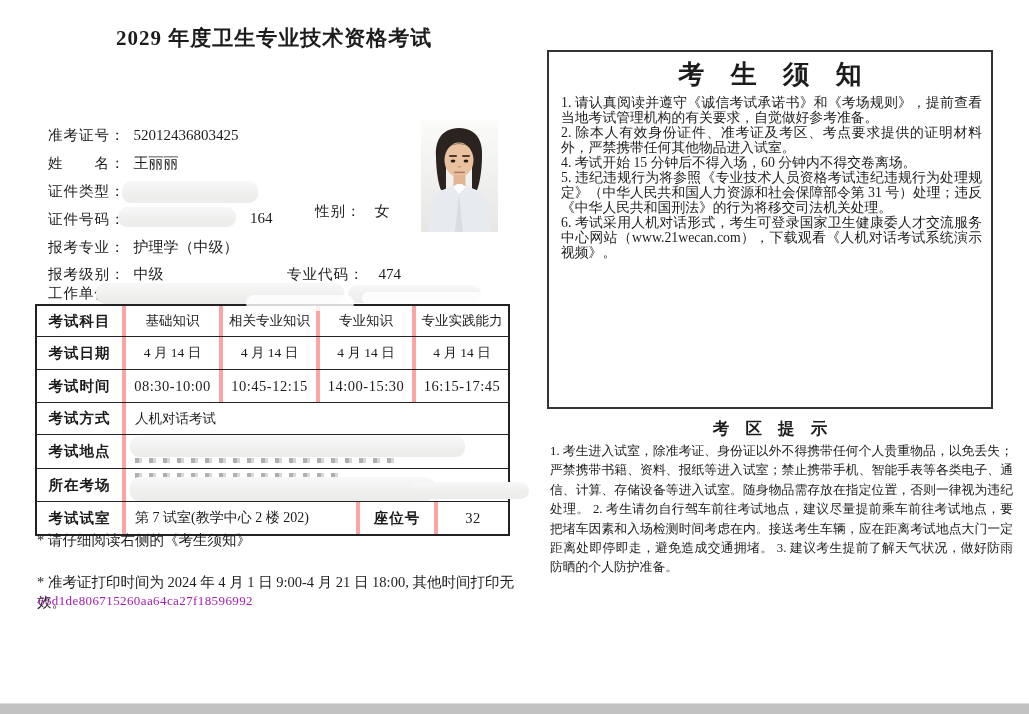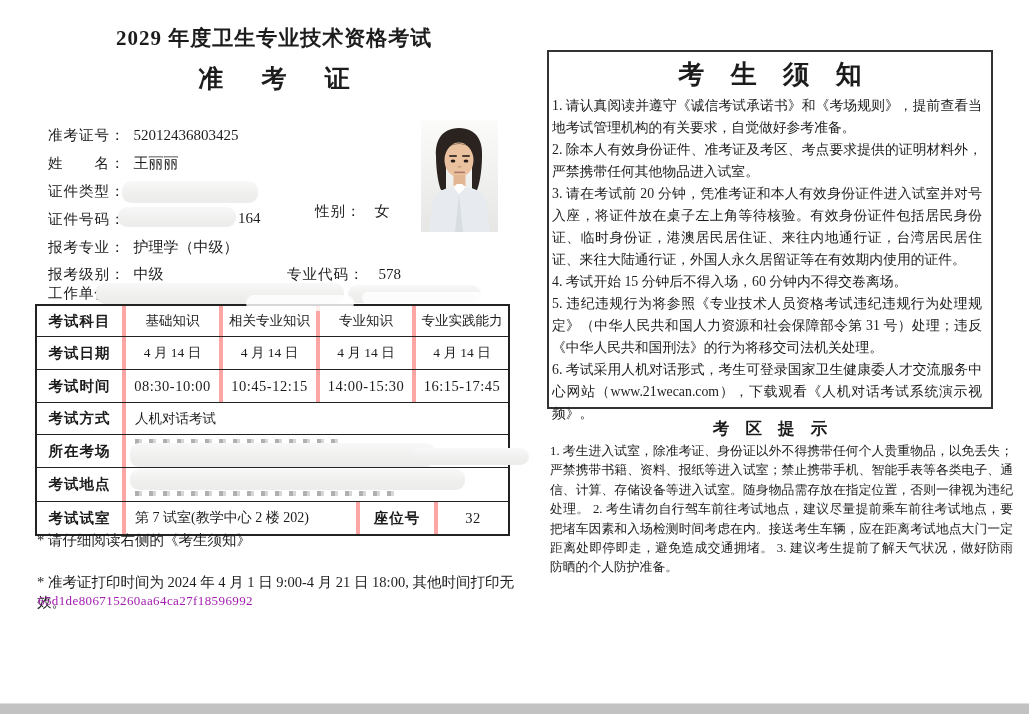"准 考 证" div.abs { html: <div>准 考 证</div> -> none }
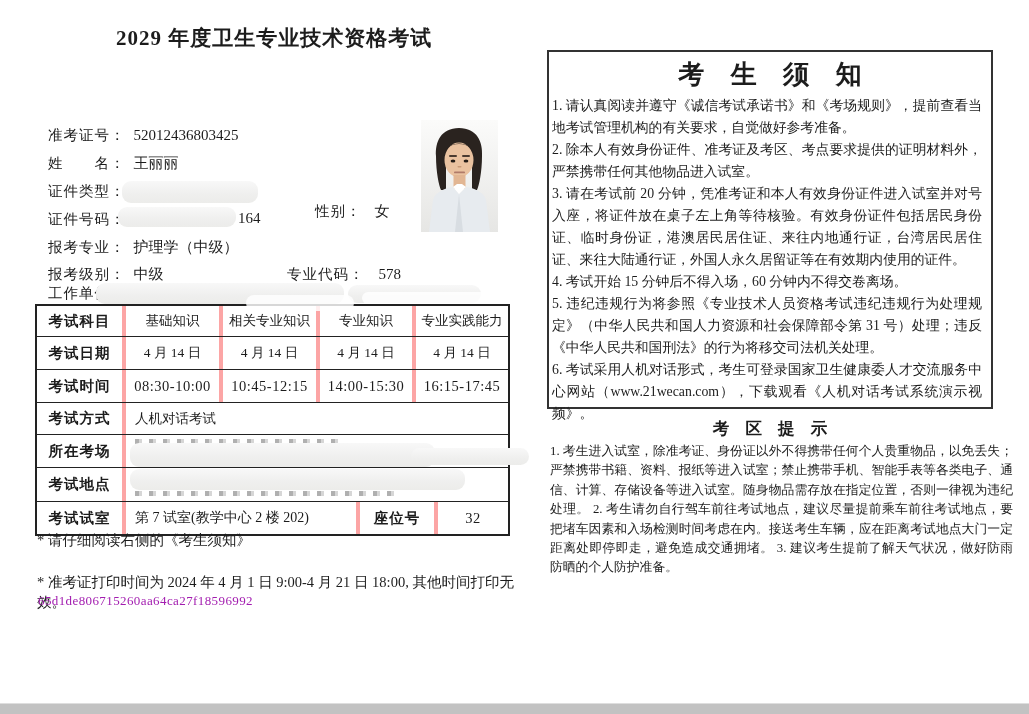"1. 请认真阅读并遵守《诚信考试承诺书》和《考场规则》，提前查看当地考试管理机构的有关要求，自觉做好参考准备。" .notice-body { line-height: 22px -> 15px; padding: 1px 9px 0 3px -> 1px 9px 0 12px }
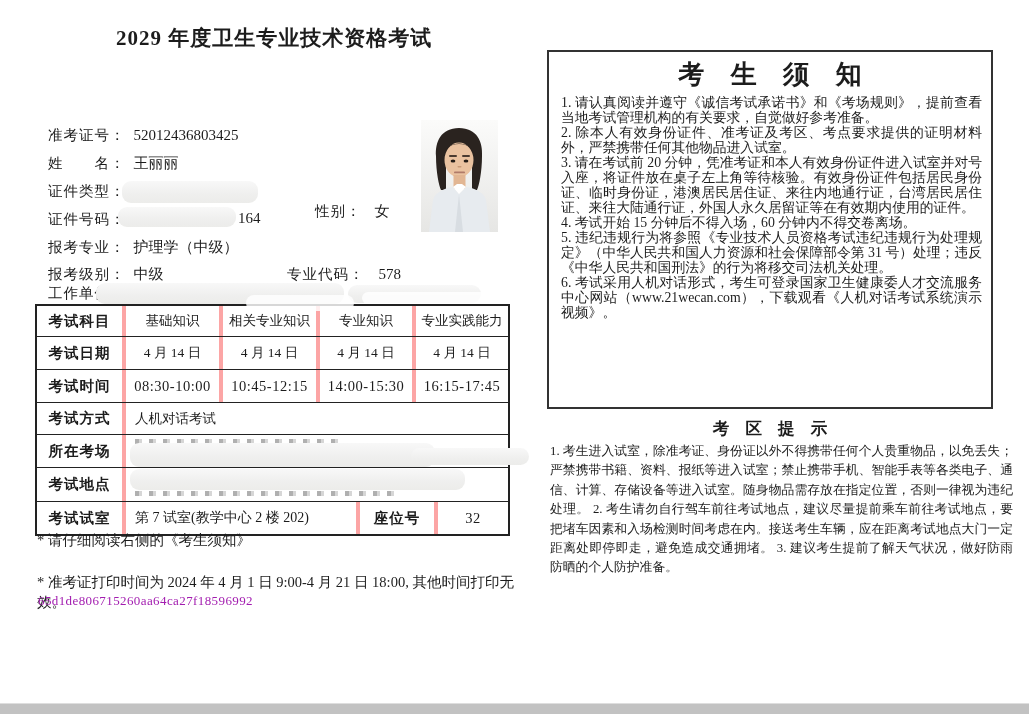"3. 请在考试前 20" p { html: <p>3. 请在考试前 20 分钟，凭准考证和本人有效身份证件进入试室并对号入座，将证件放在桌子左上角等待核验。有效身份证件包括居民身份证、临时身份证，港澳居民居住证、来往内地通行证，台湾居民居住证、来往大陆通行证，外国人永久居留证等在有效期内使用的证件。</p> -> none }
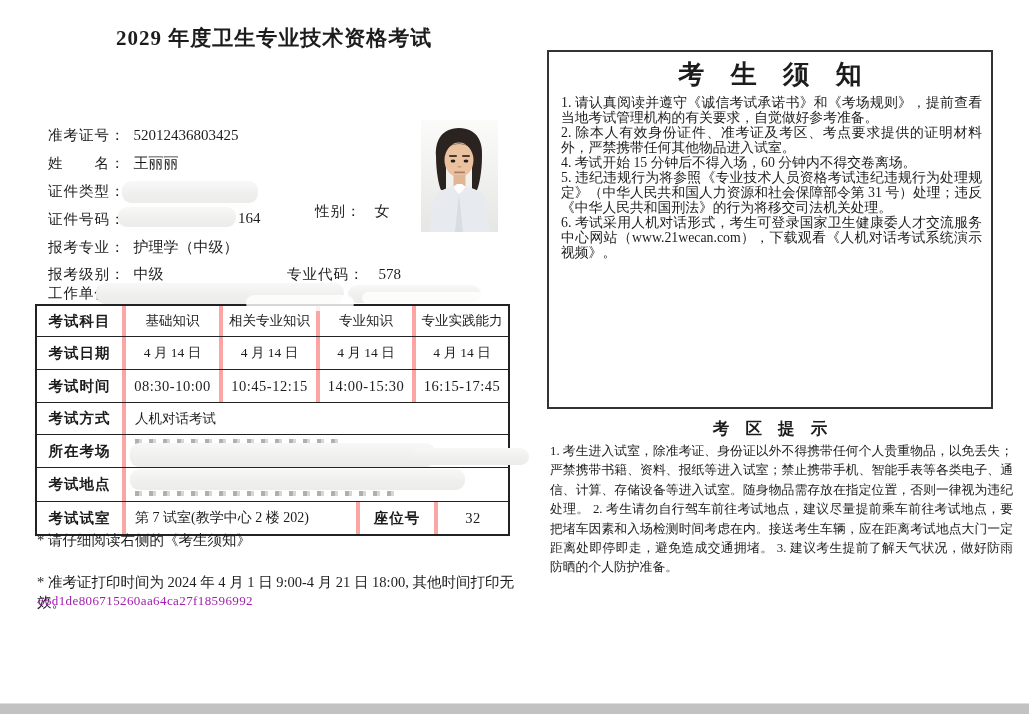"164" span.val { margin-left: 0 -> 12px }
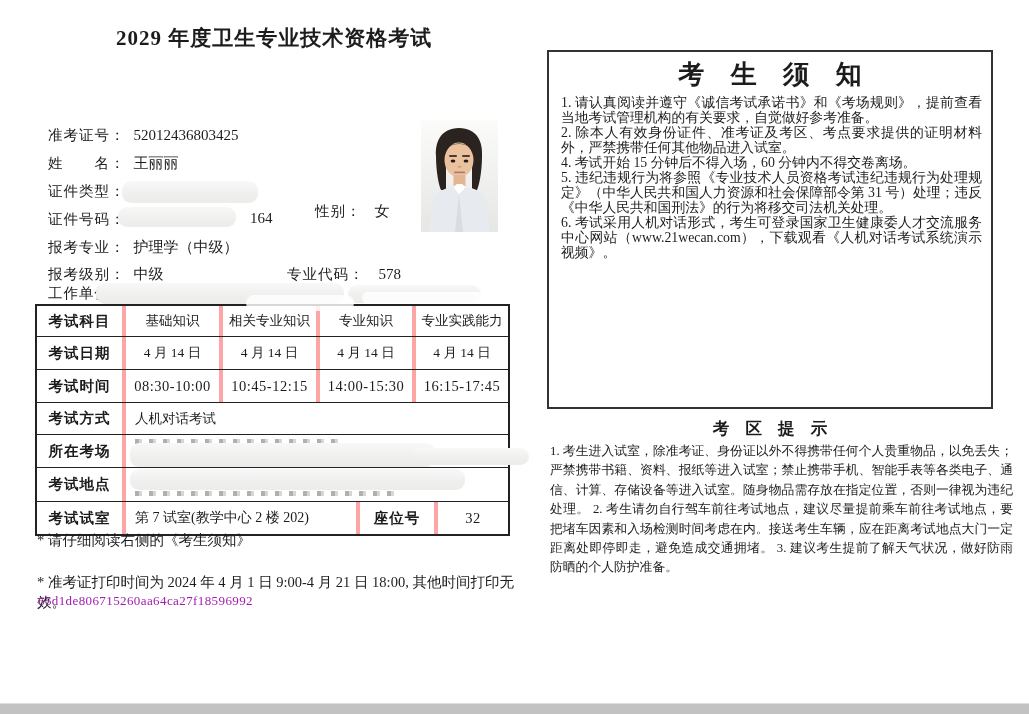"578" span.val { text: 578 -> 474 }
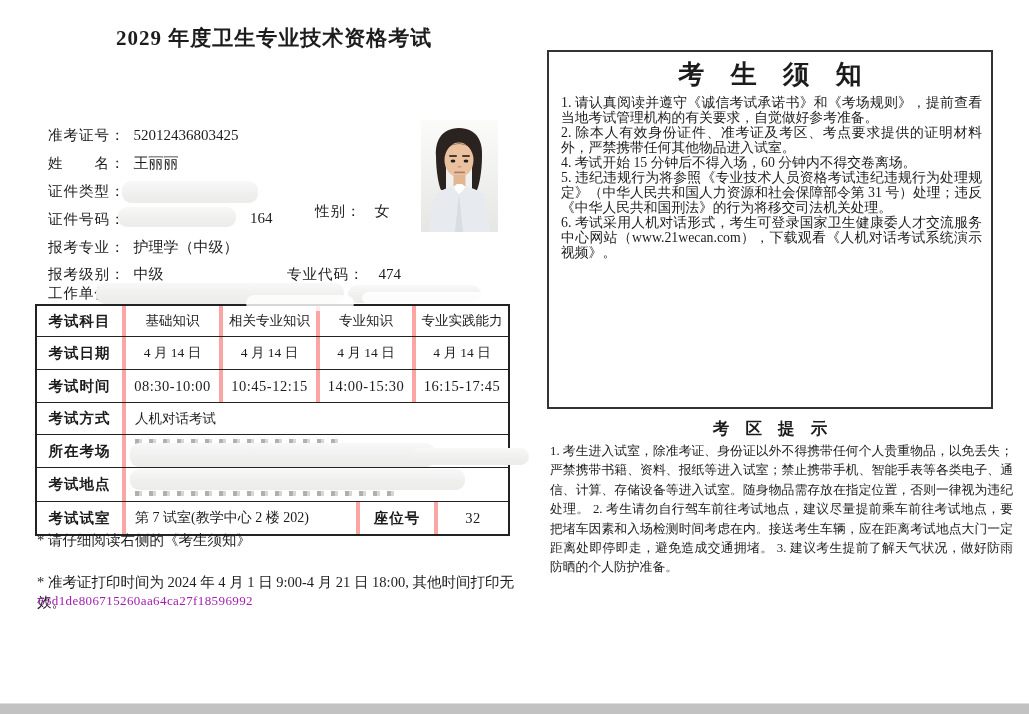"所在考场" div.t-row { order: before "考试地点" -> after "考试地点" }
